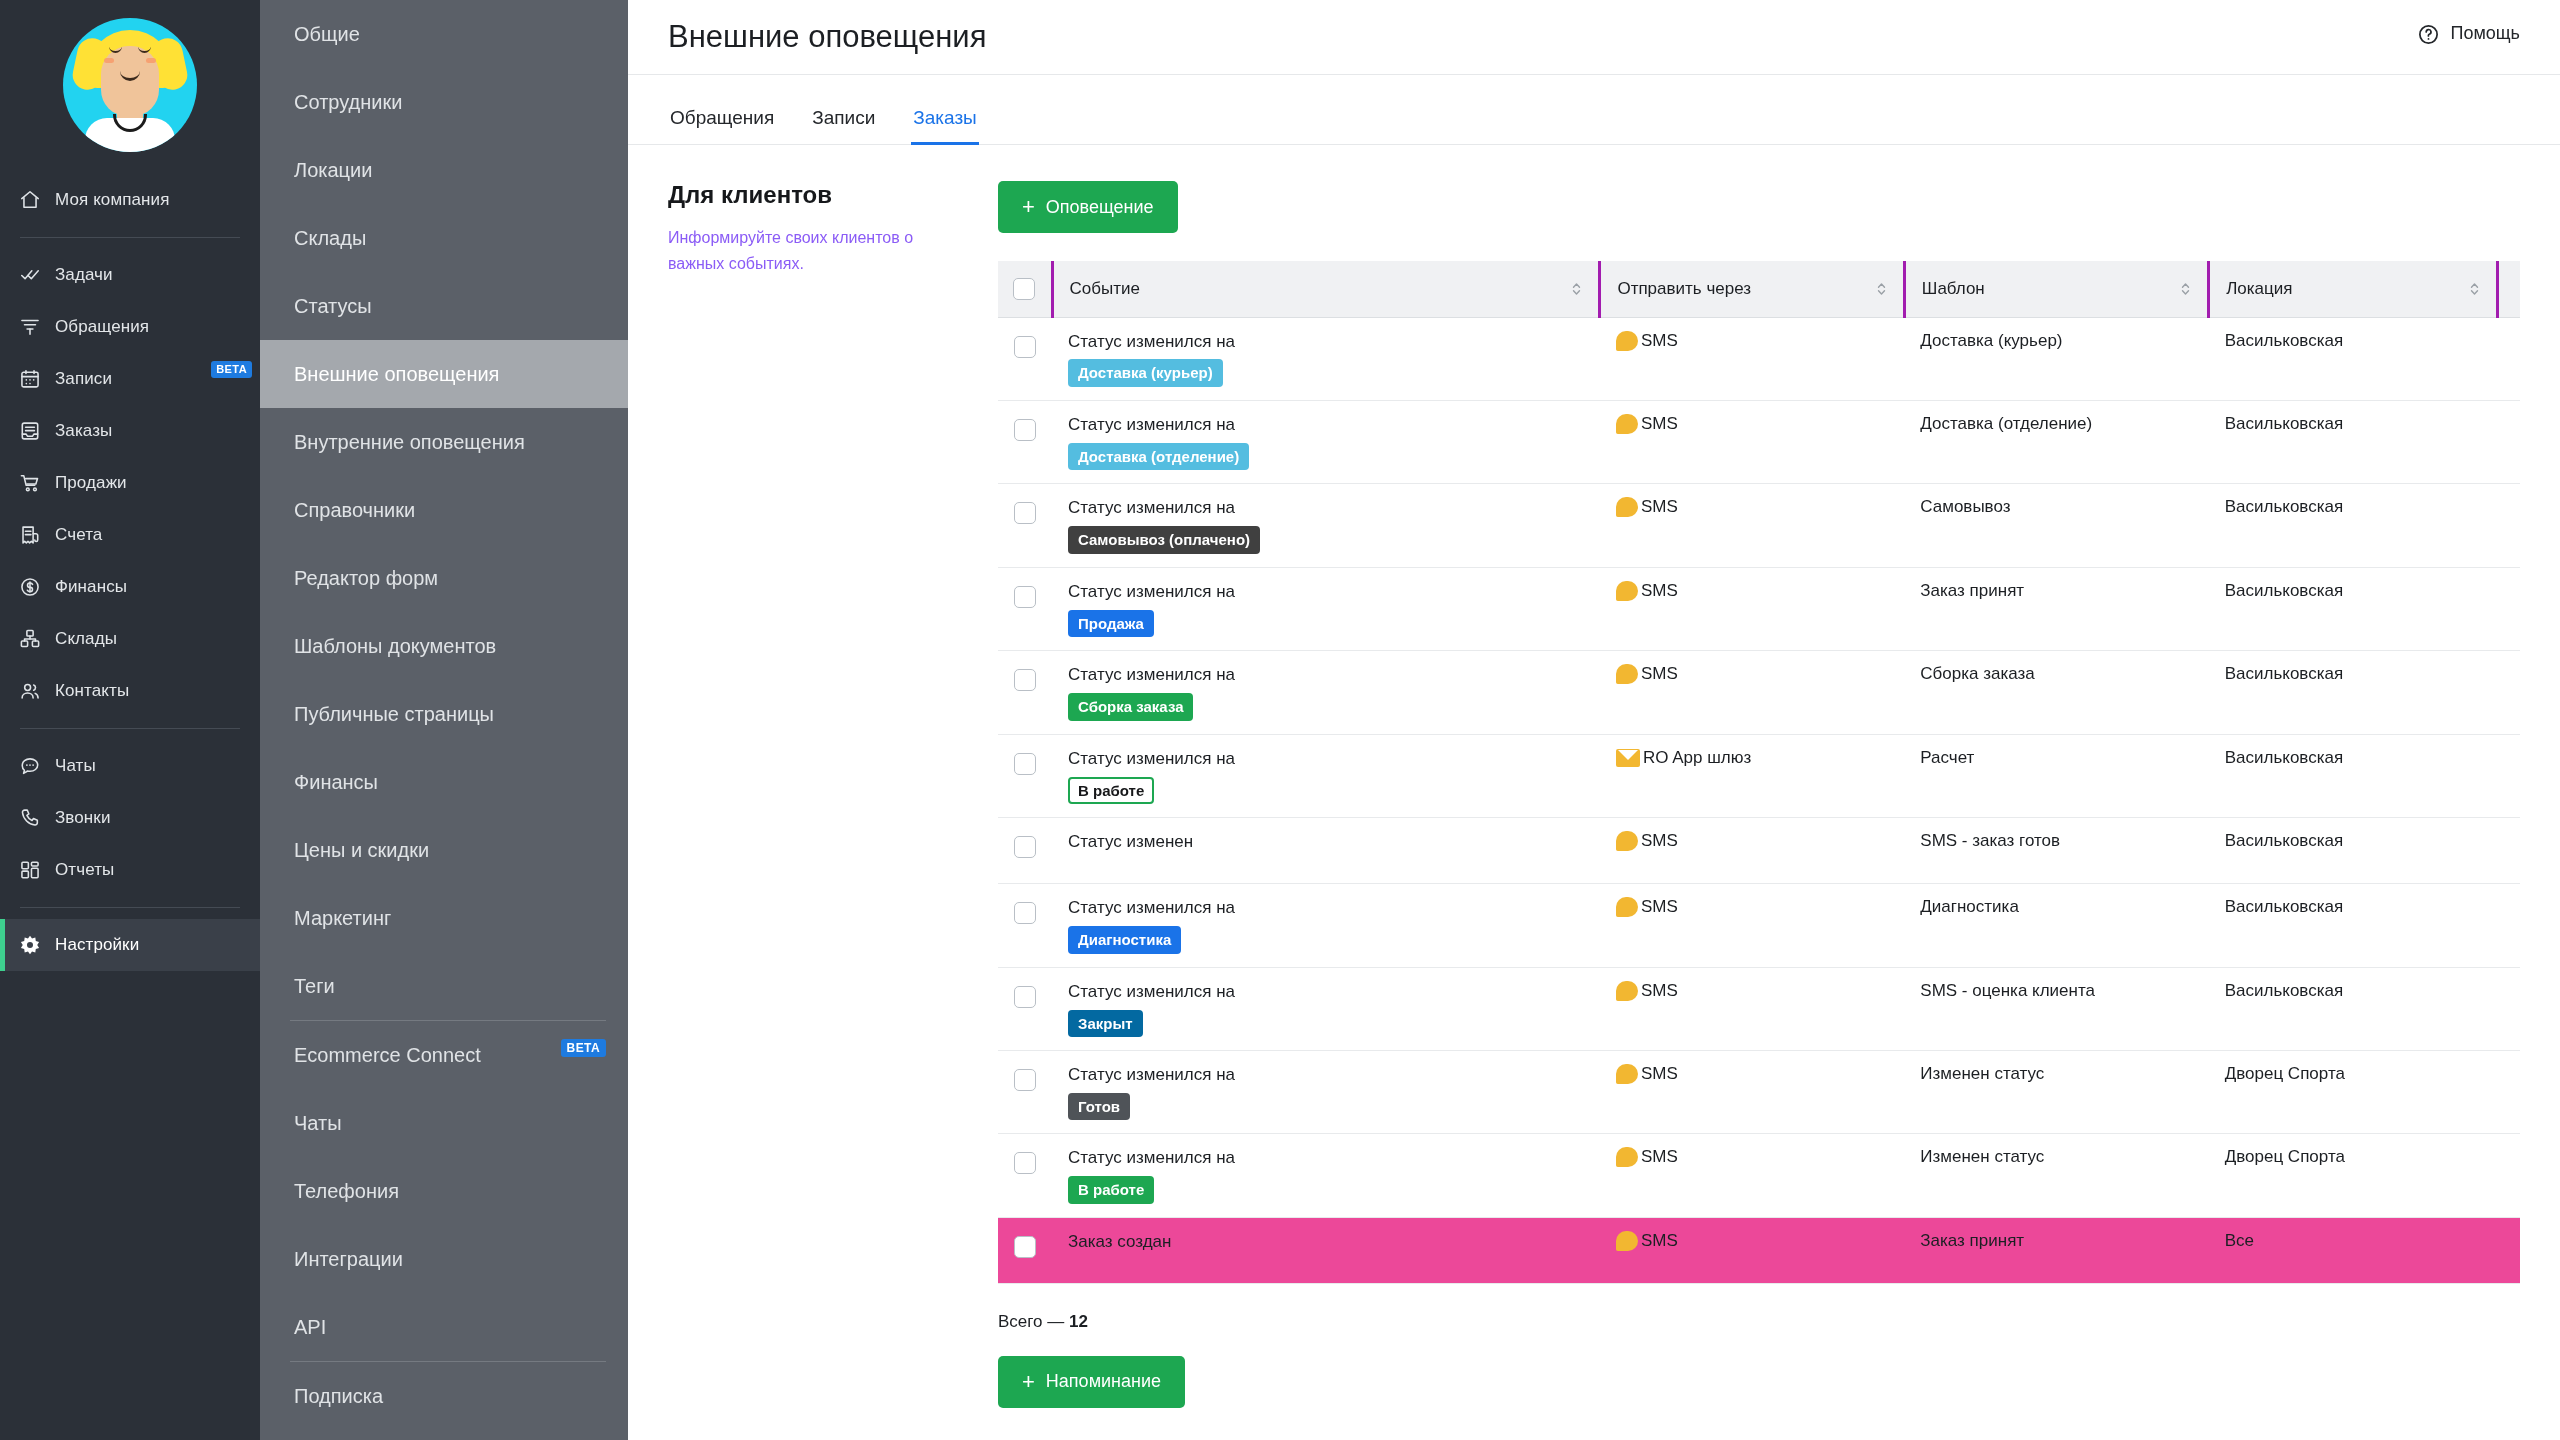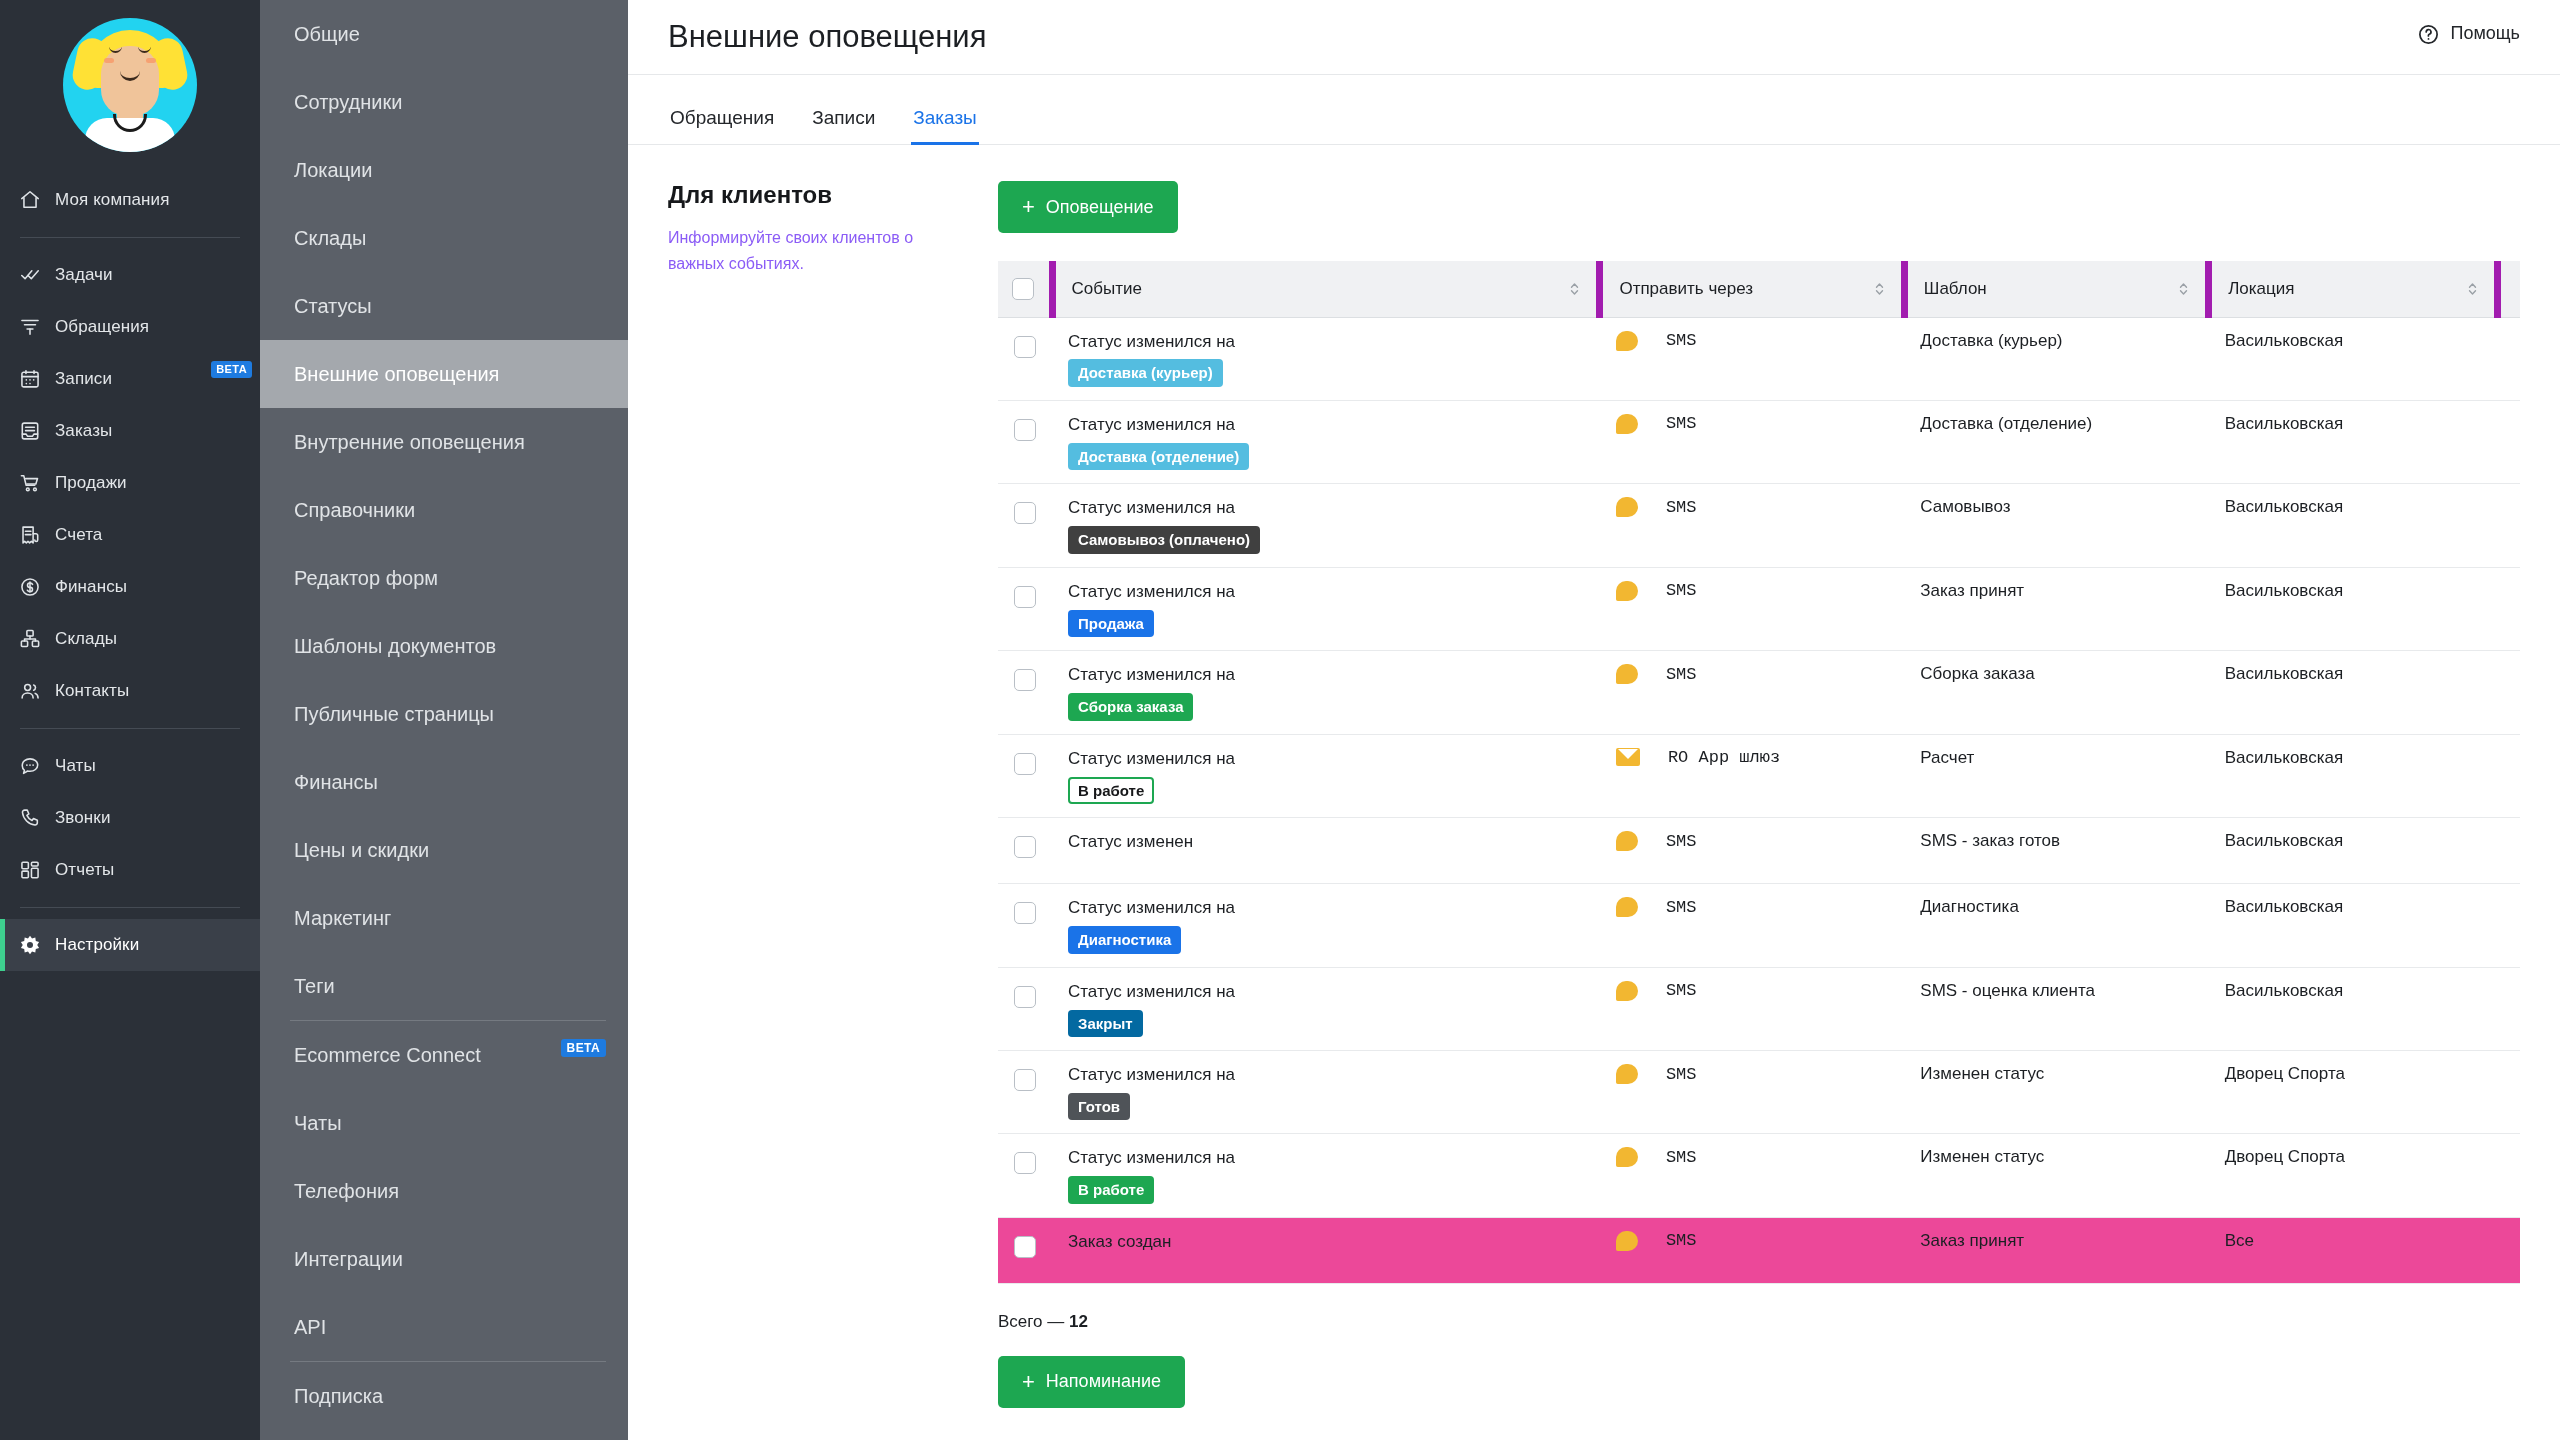"Событие" table.grid thead th { border-right: 7px solid #a21caf -> 3px solid #a21caf }
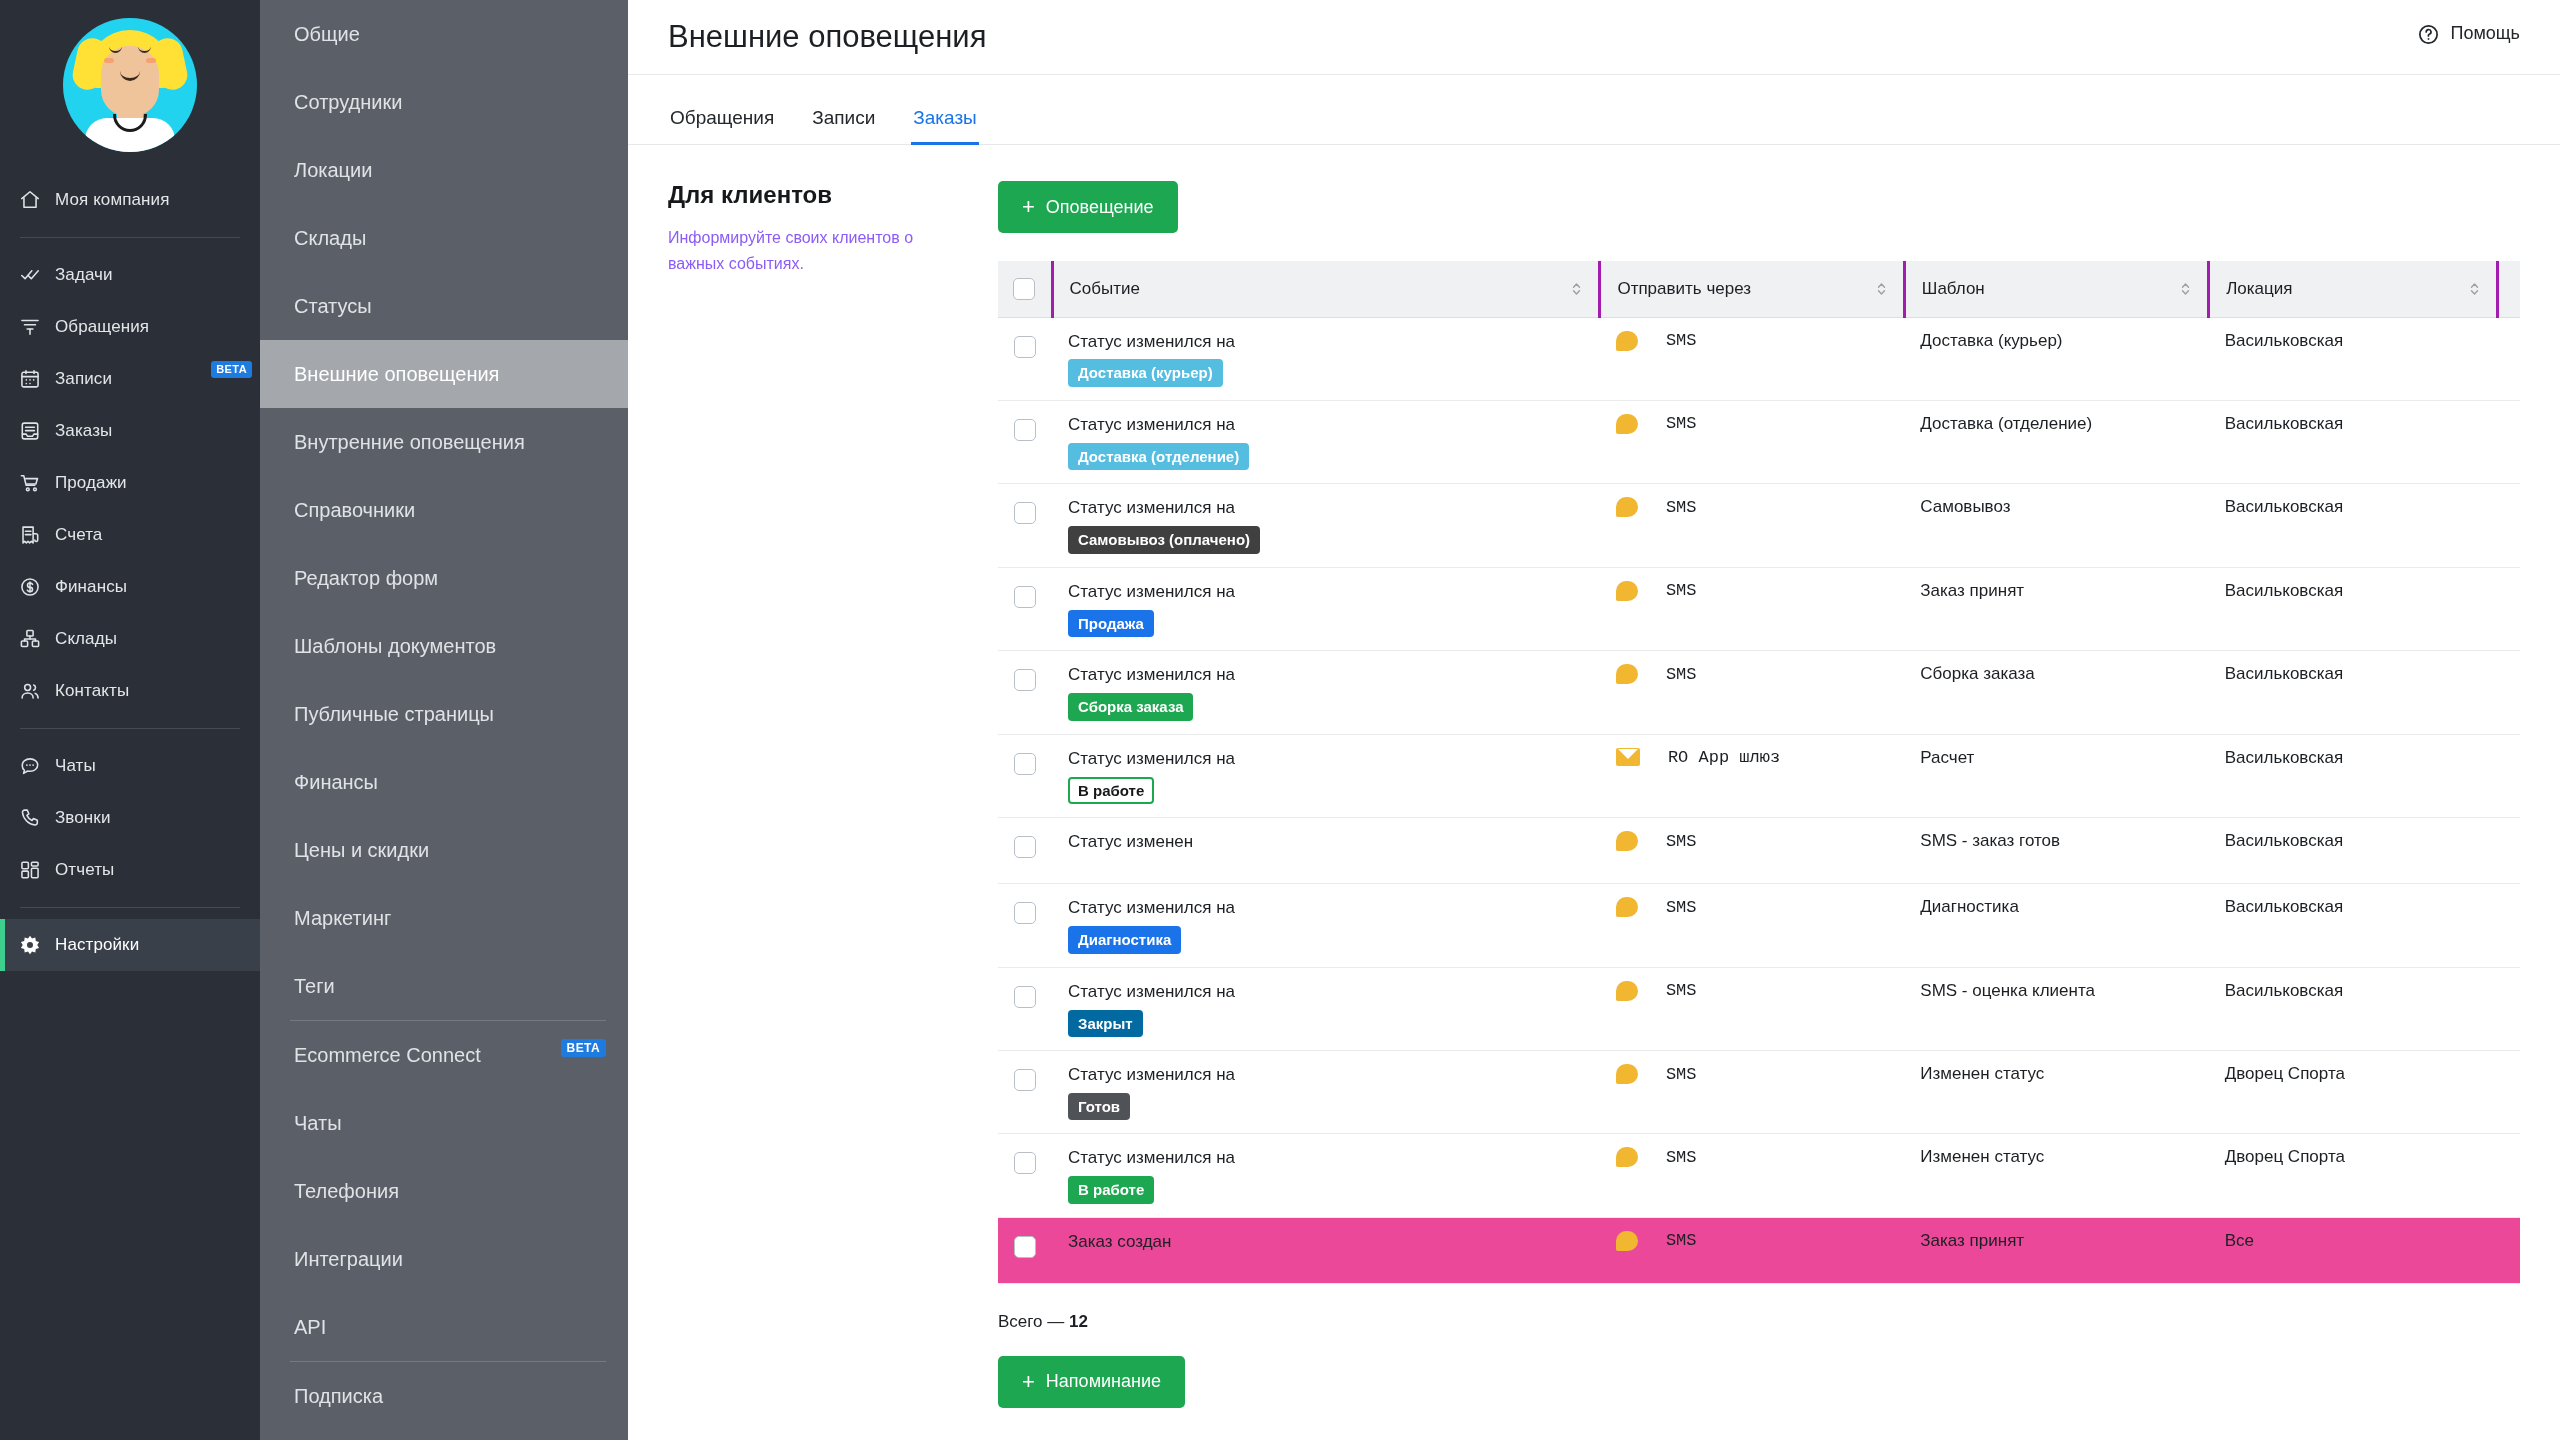"SMS" .send-cell { font-family: Liberation Mono, monospace -> none; gap: 28px -> 3px }
